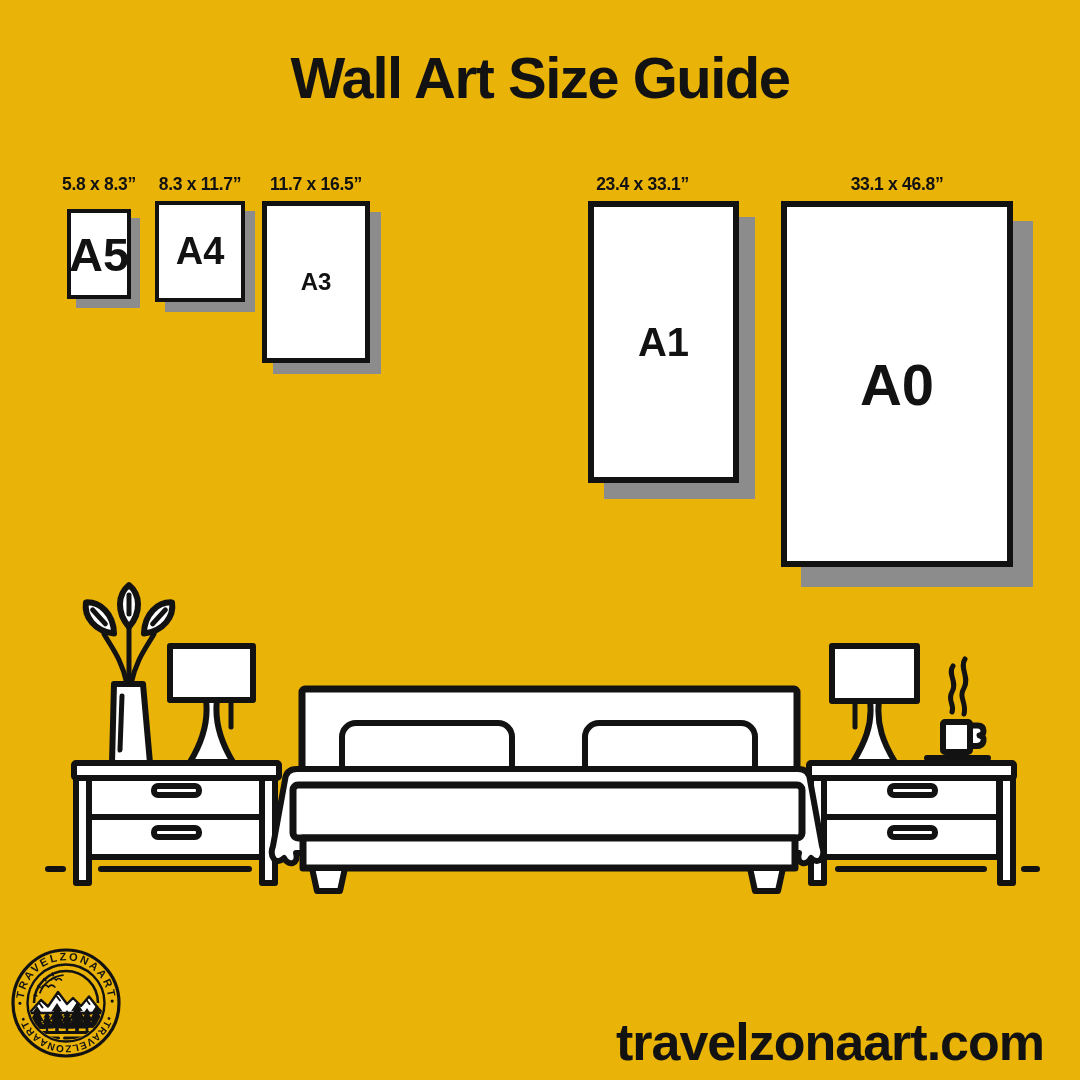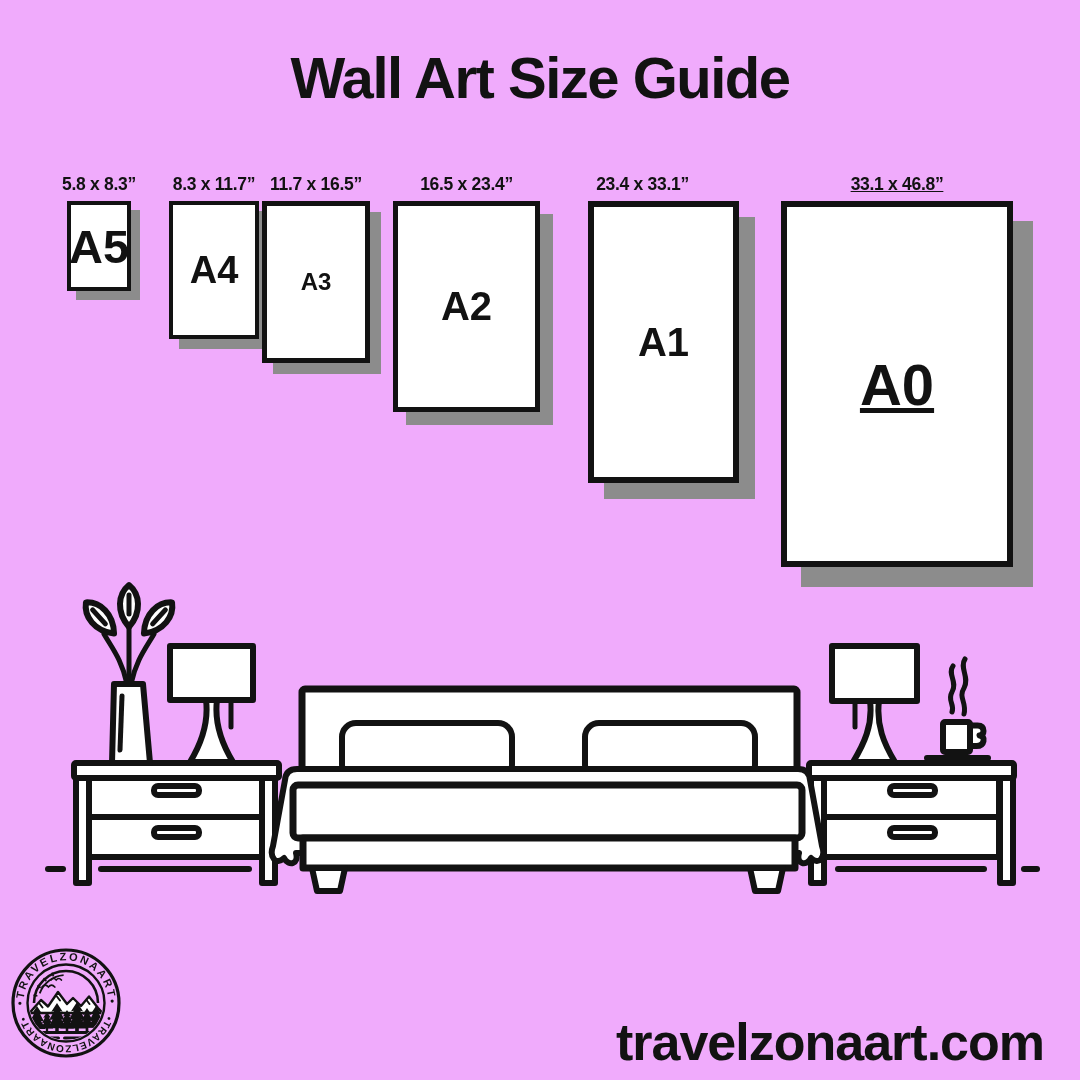"Wall Art Size Guide" .stage { background: #f0abfc -> #eab308 }
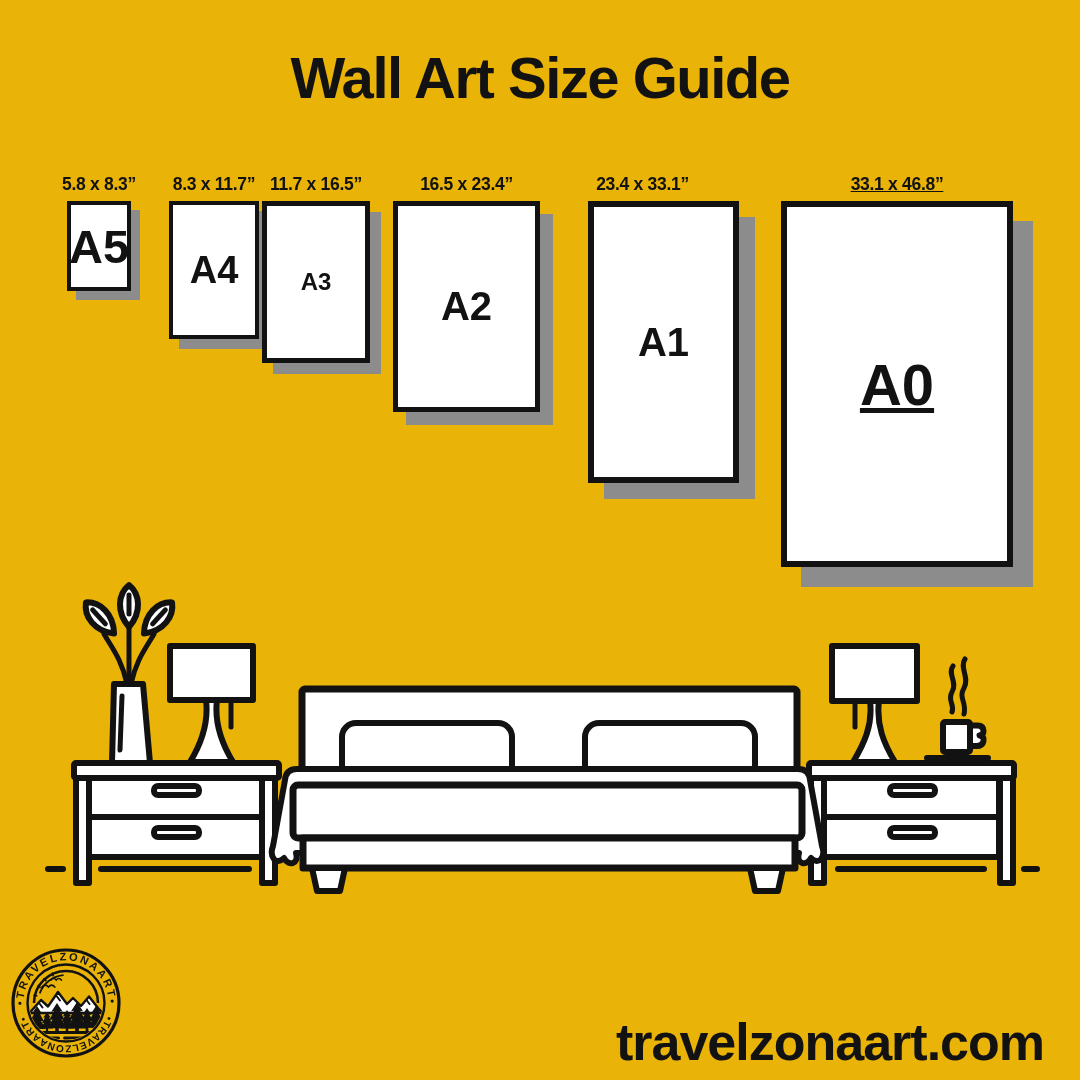"5.8 x 8.3”" div.size-item { gap: none -> 8px }
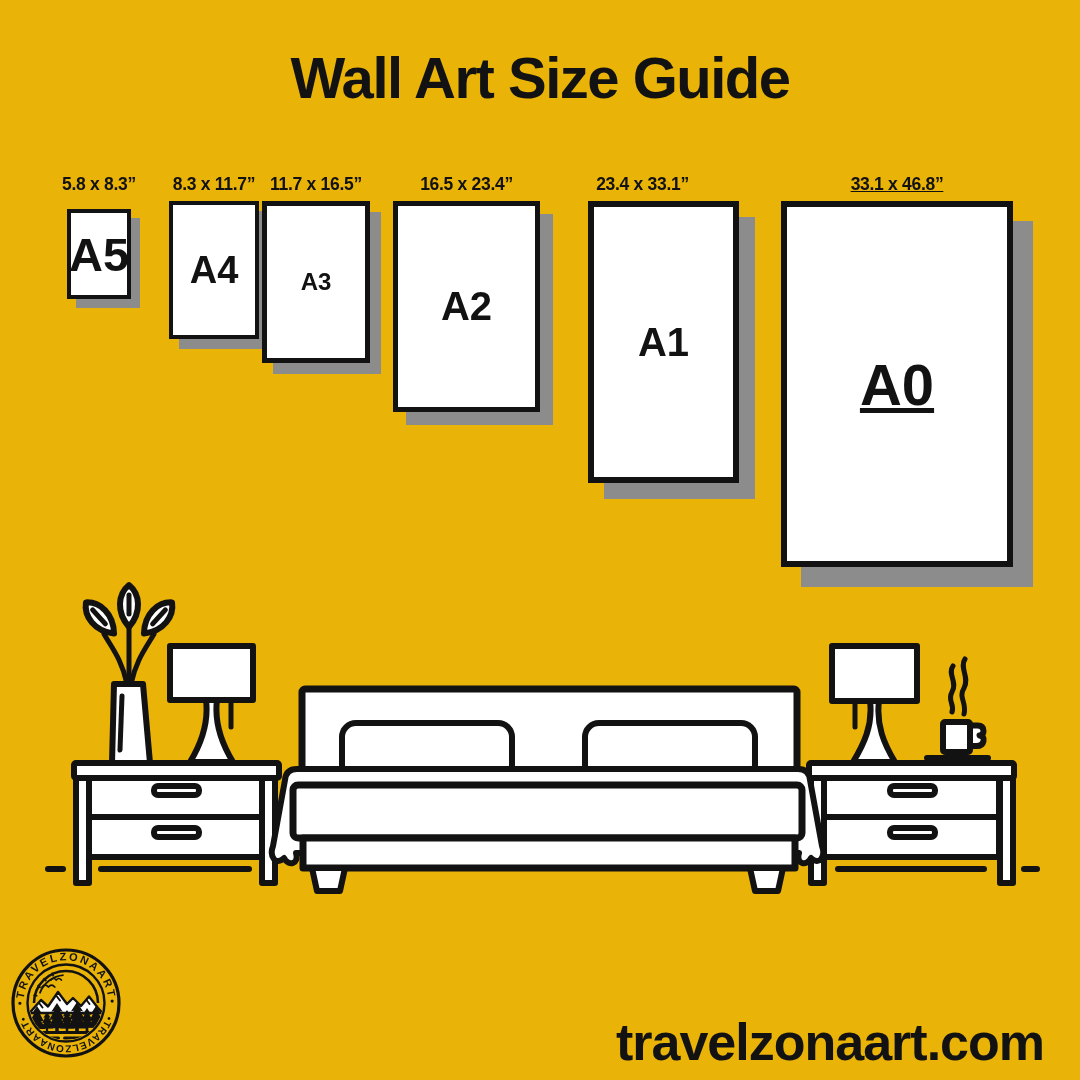"8.3 x 11.7”" div.size-item { left: 169px -> 155px }
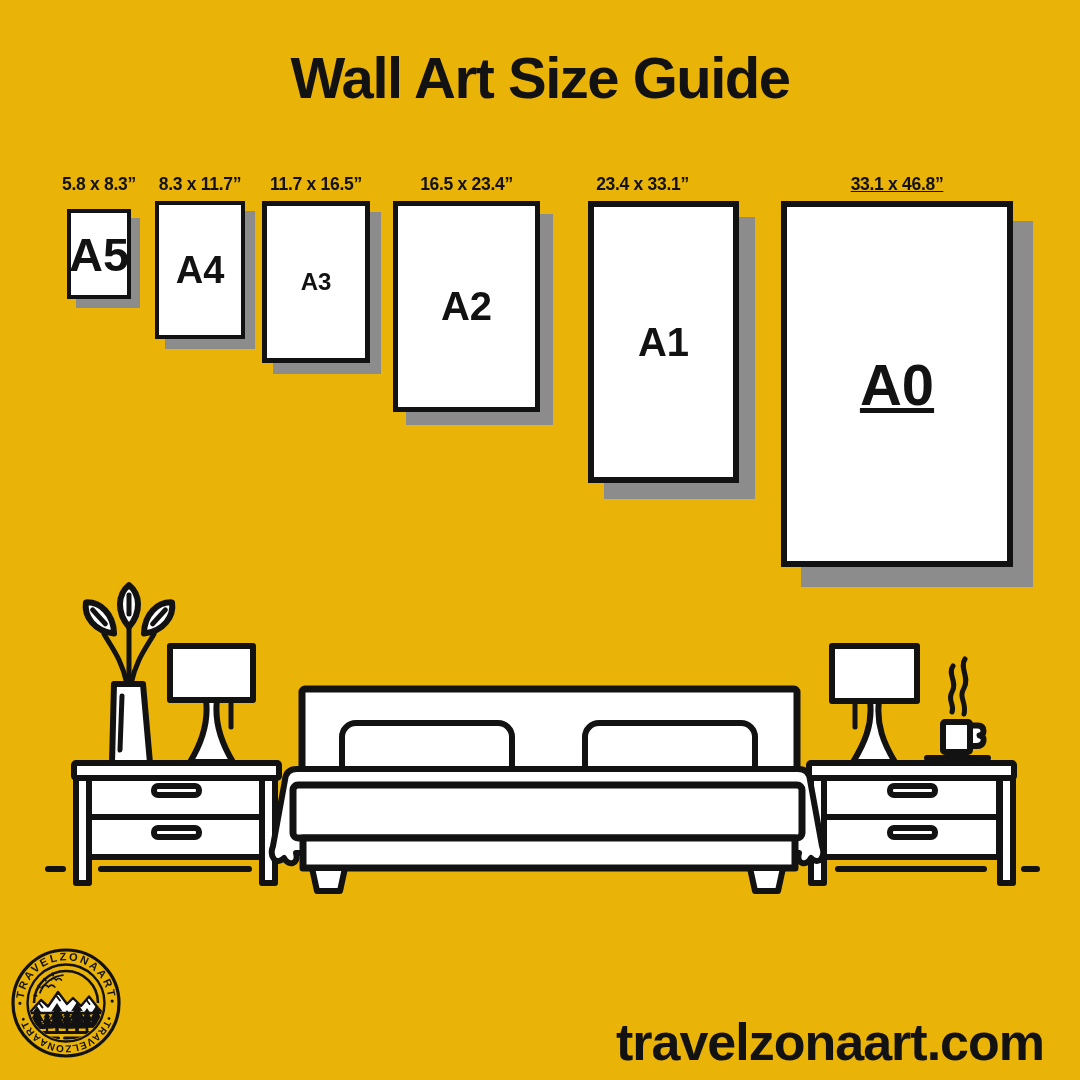"16.5 x 23.4”" div.size-item { html: <div> <div>16.5 x 23.4”</div> <div> <span>A2</span> </div> </div> -> none }
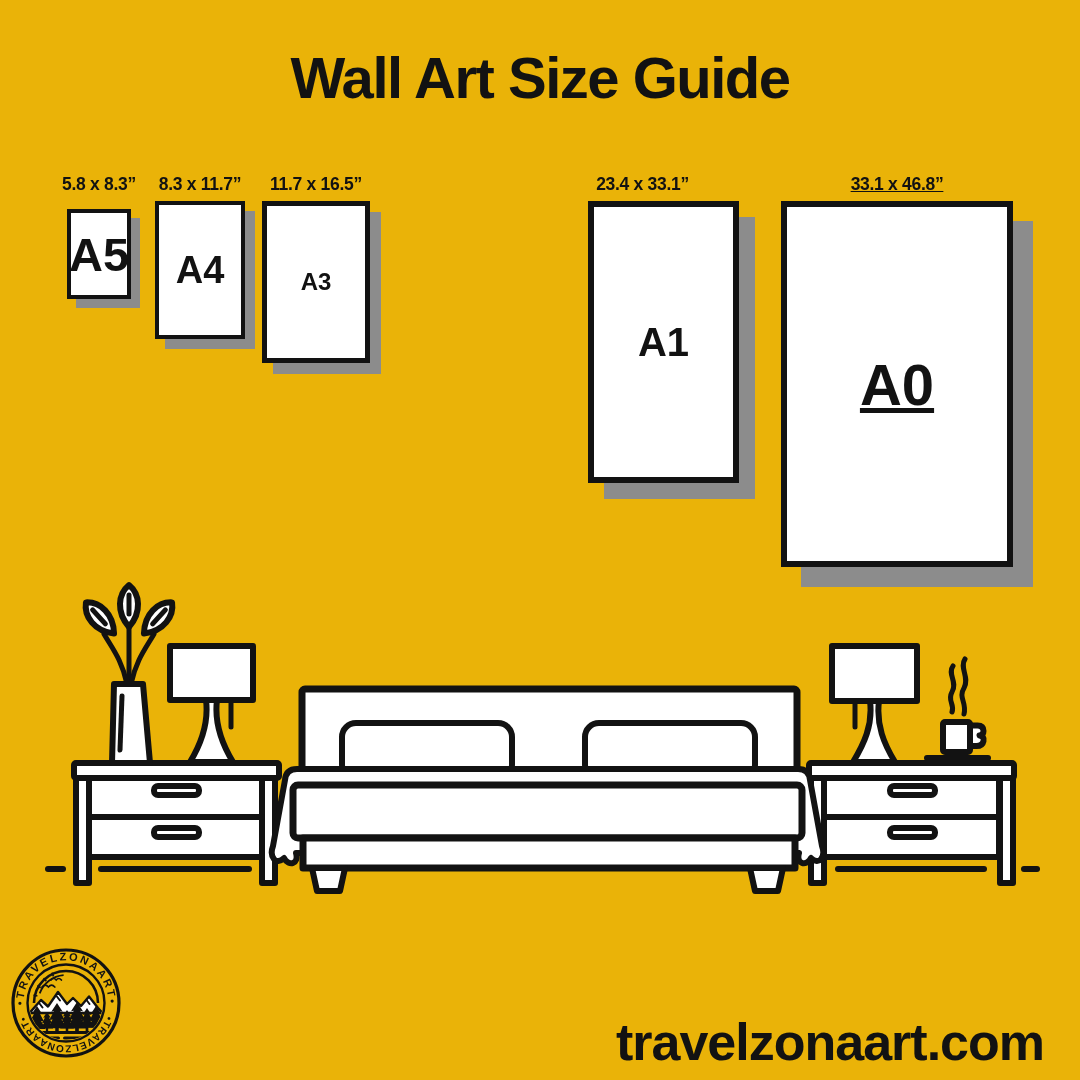"33.1 x 46.8”" div.size-item { text-decoration: underline -> none }
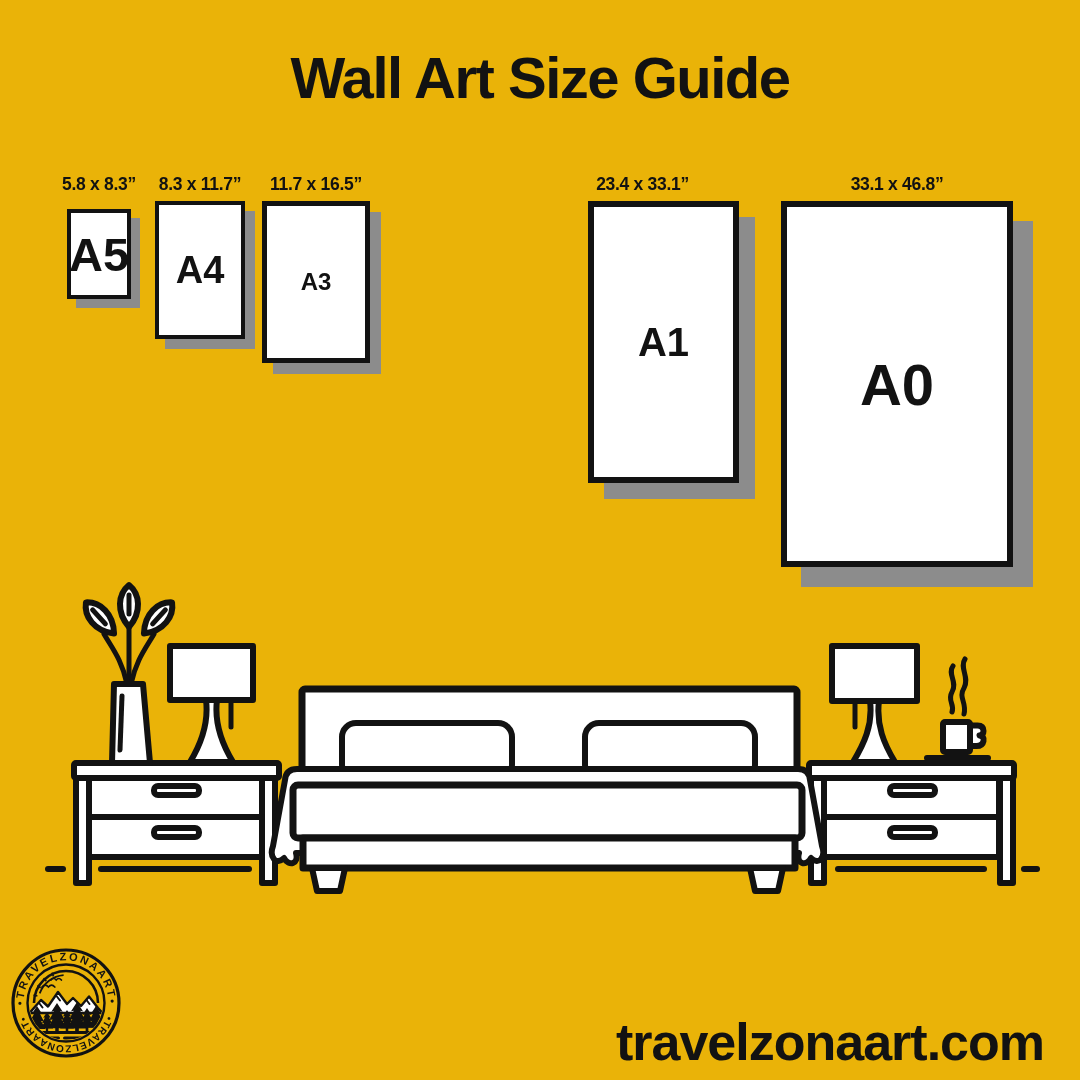"A4" div.poster { height: 138px -> 101px }
